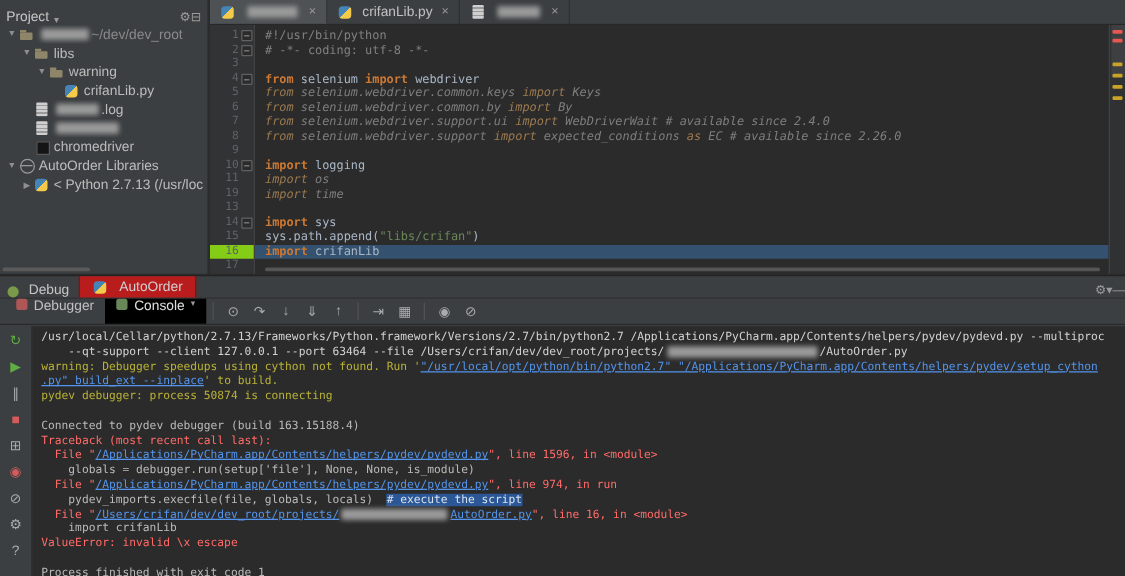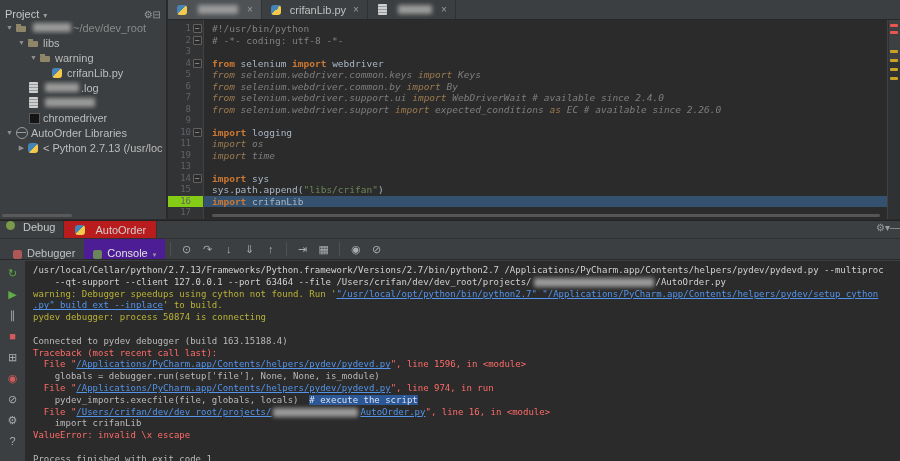"Debug" .dhead { align-items: flex-start -> flex-end }
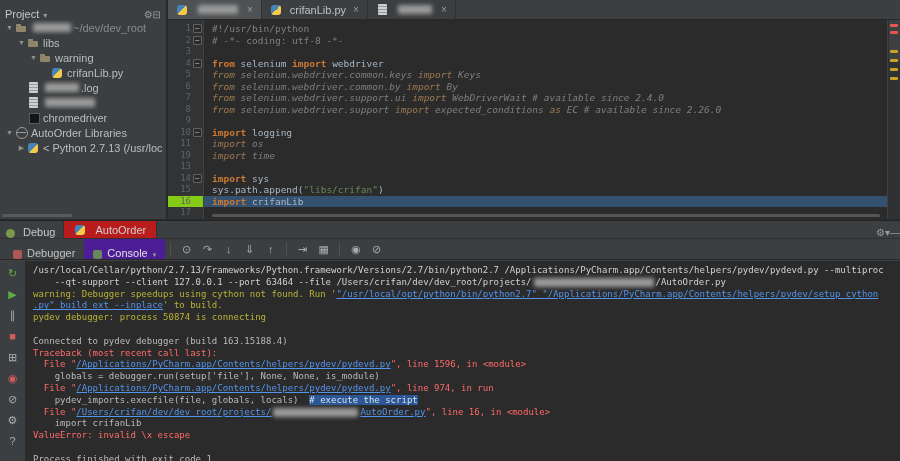"Debugger" .dtab { align-items: flex-end -> flex-start }
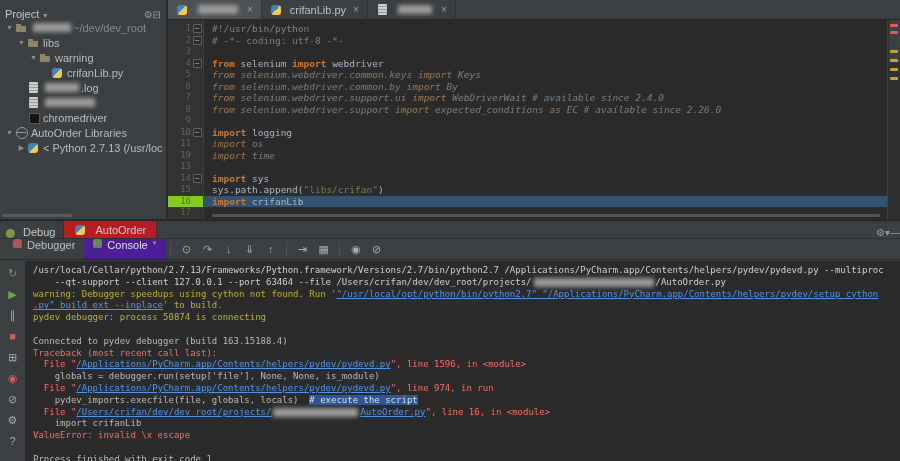"Console" .dtab.active { background: #4c1d95 -> #000000 }
